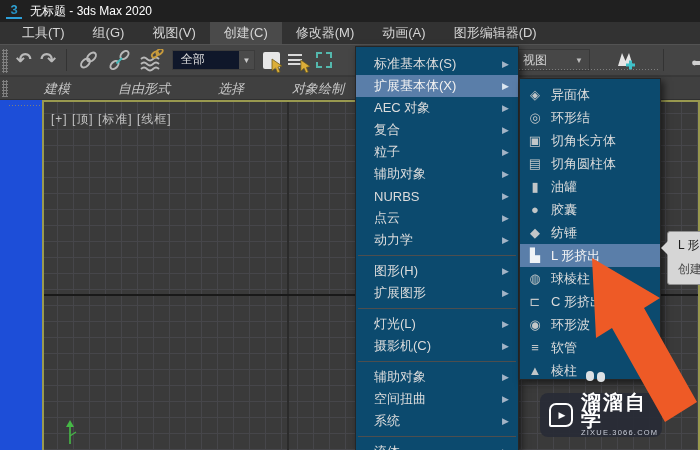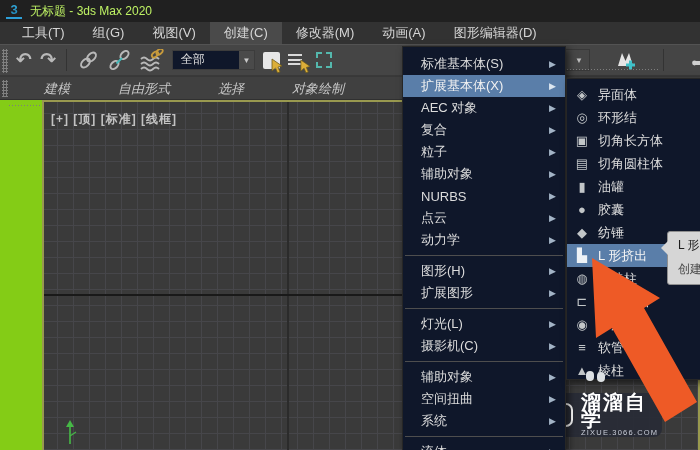"无标题 - 3ds Max 2020" .title { color: #bef264 -> #ffffff }
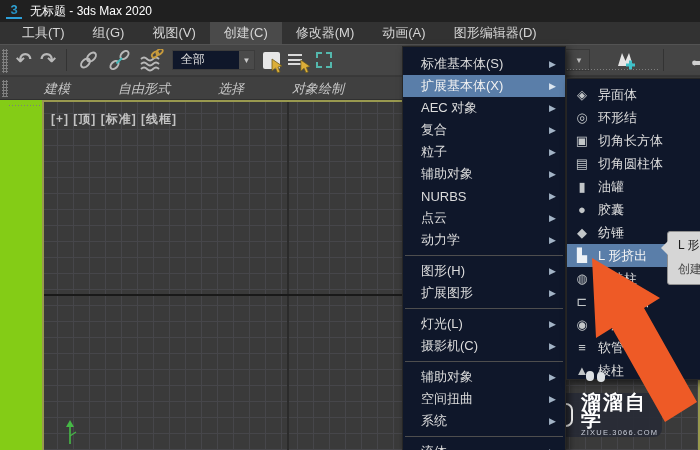"标准基本体(S)" .menu { background: #0f172a -> #0c4a6e; margin-left: 47px -> none }
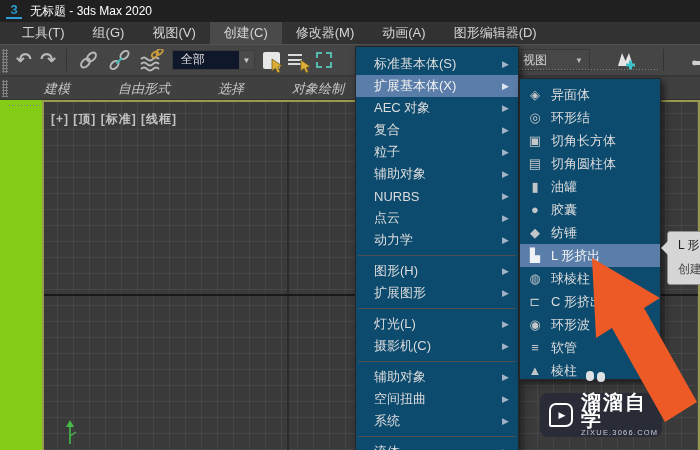"[+] [顶] [标准] [线框]" .viewport { background: #84cc16 -> #1d4ed8; font-weight: bold -> none }
